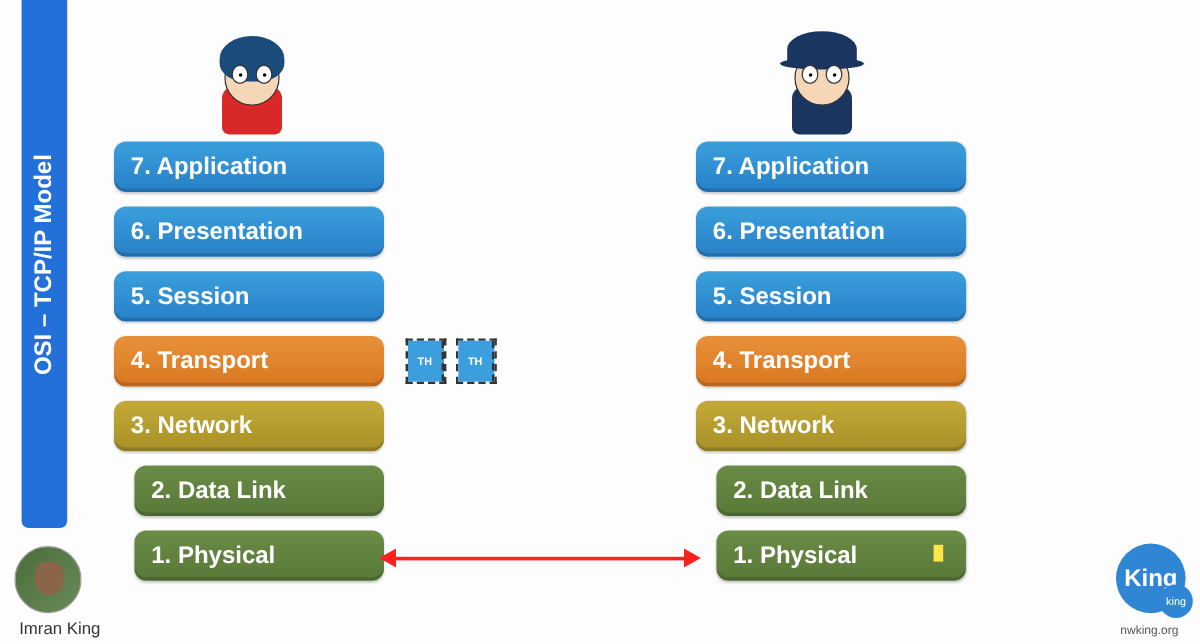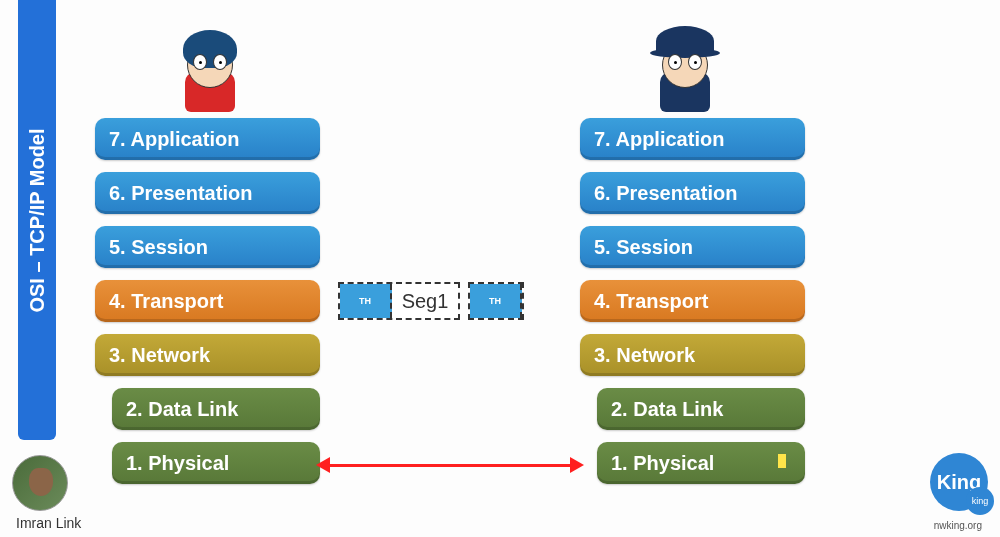"TH" .seg-th { width: 52px -> 30px }
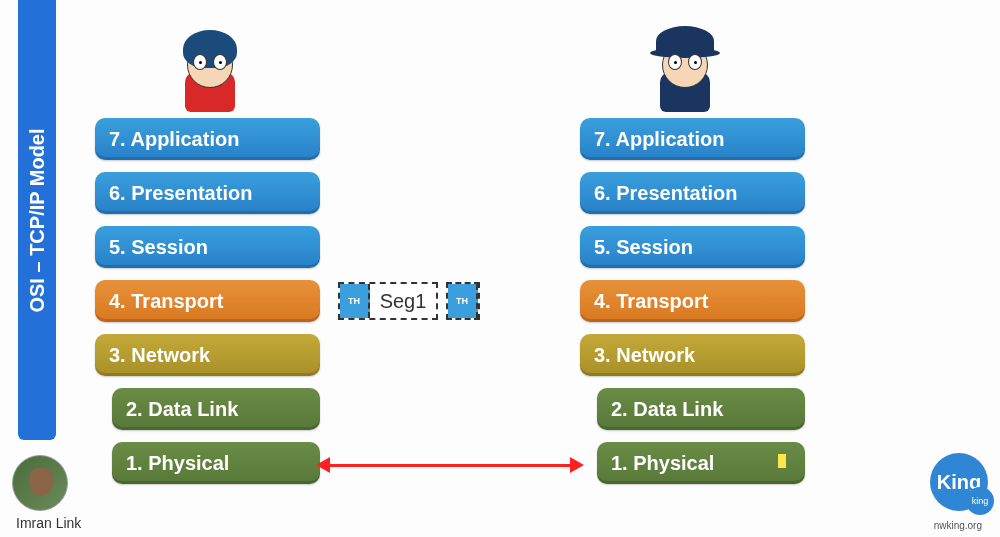"Seg1" div.seg-label { html: <div>Seg1</div> -> none }
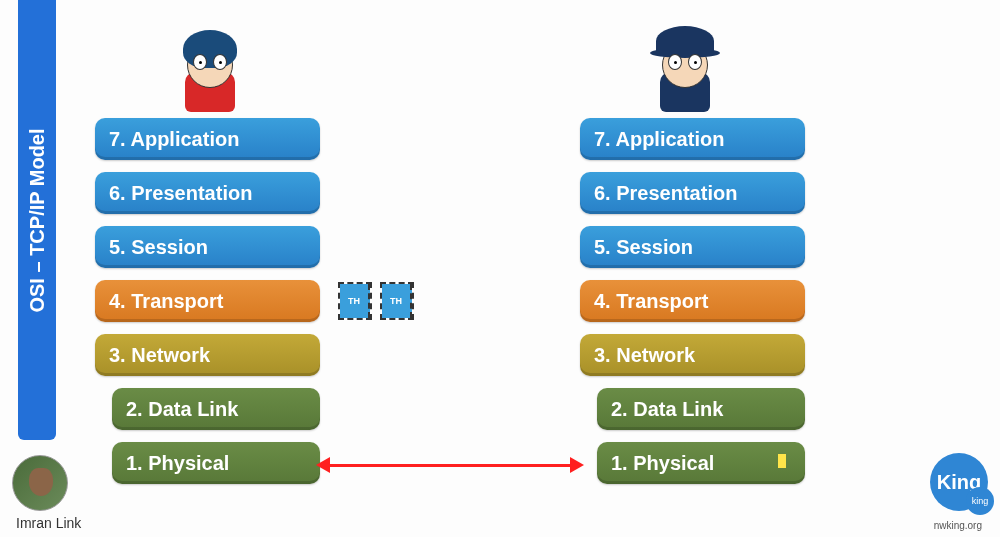"Imran Link" div.author { text: Link -> King }
